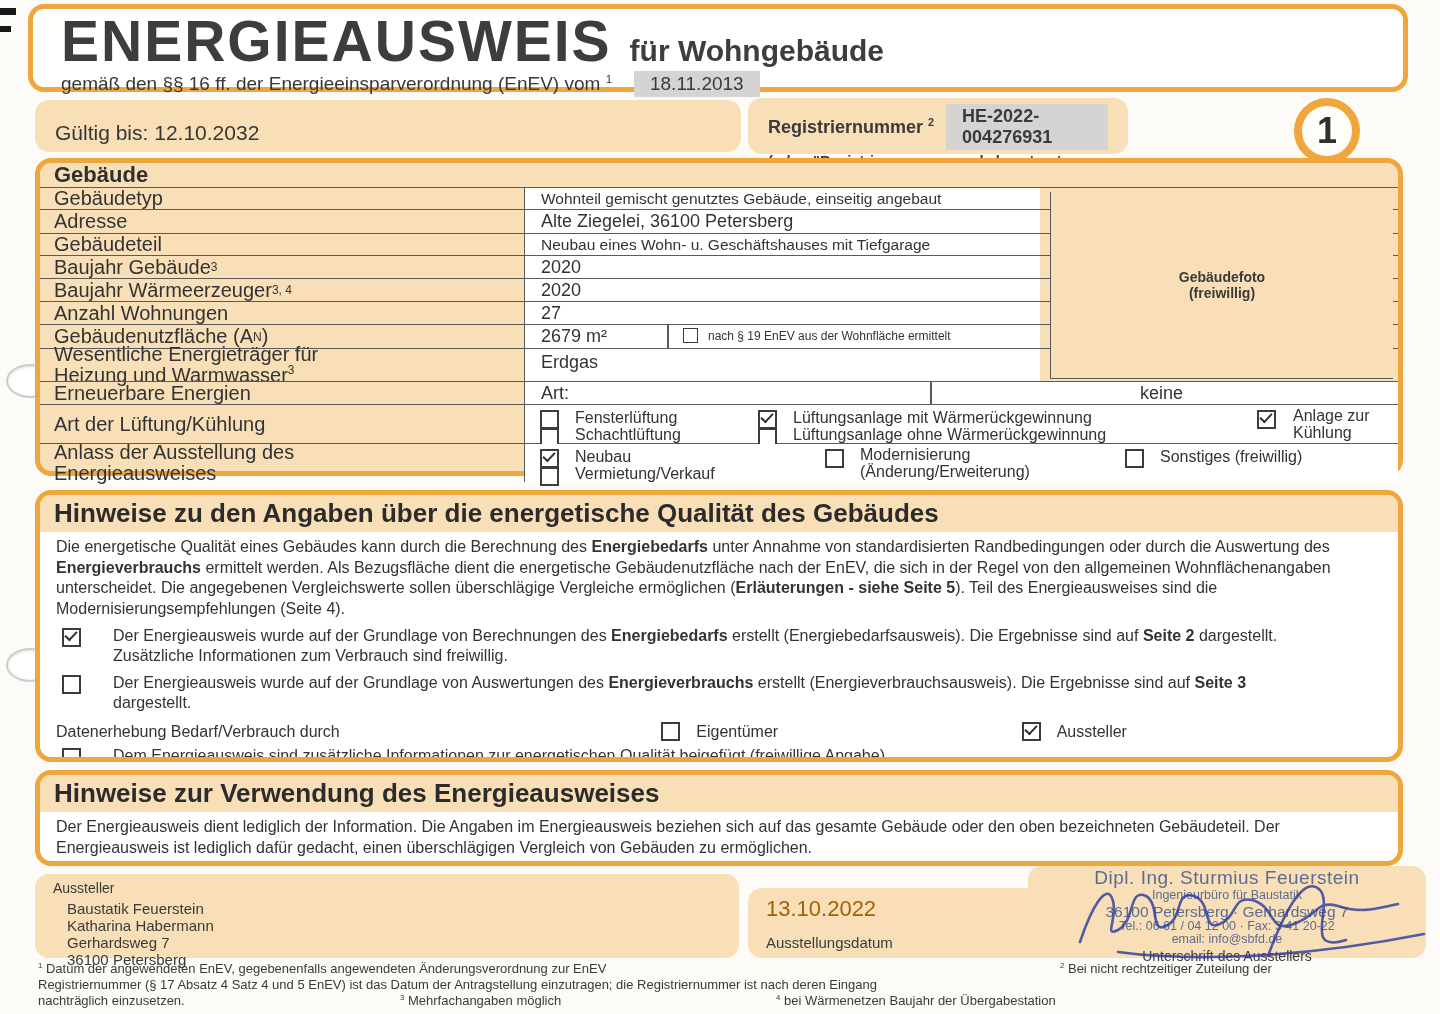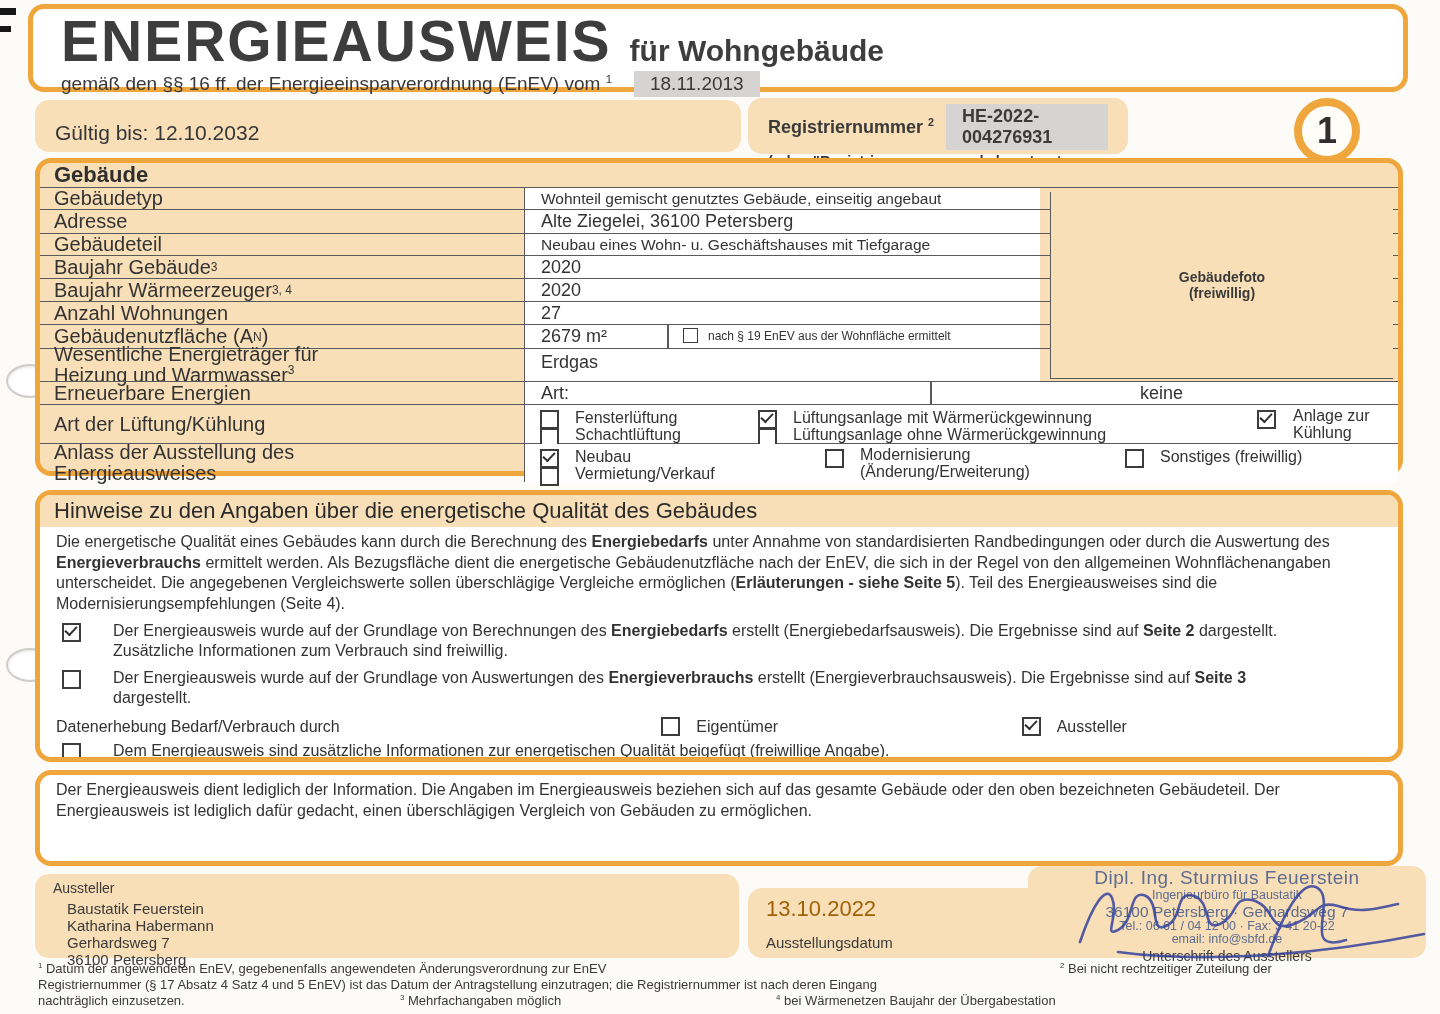"Hinweise zu den Angaben über" .sect-title { font-size: 22px -> 26px; font-weight: normal -> bold }
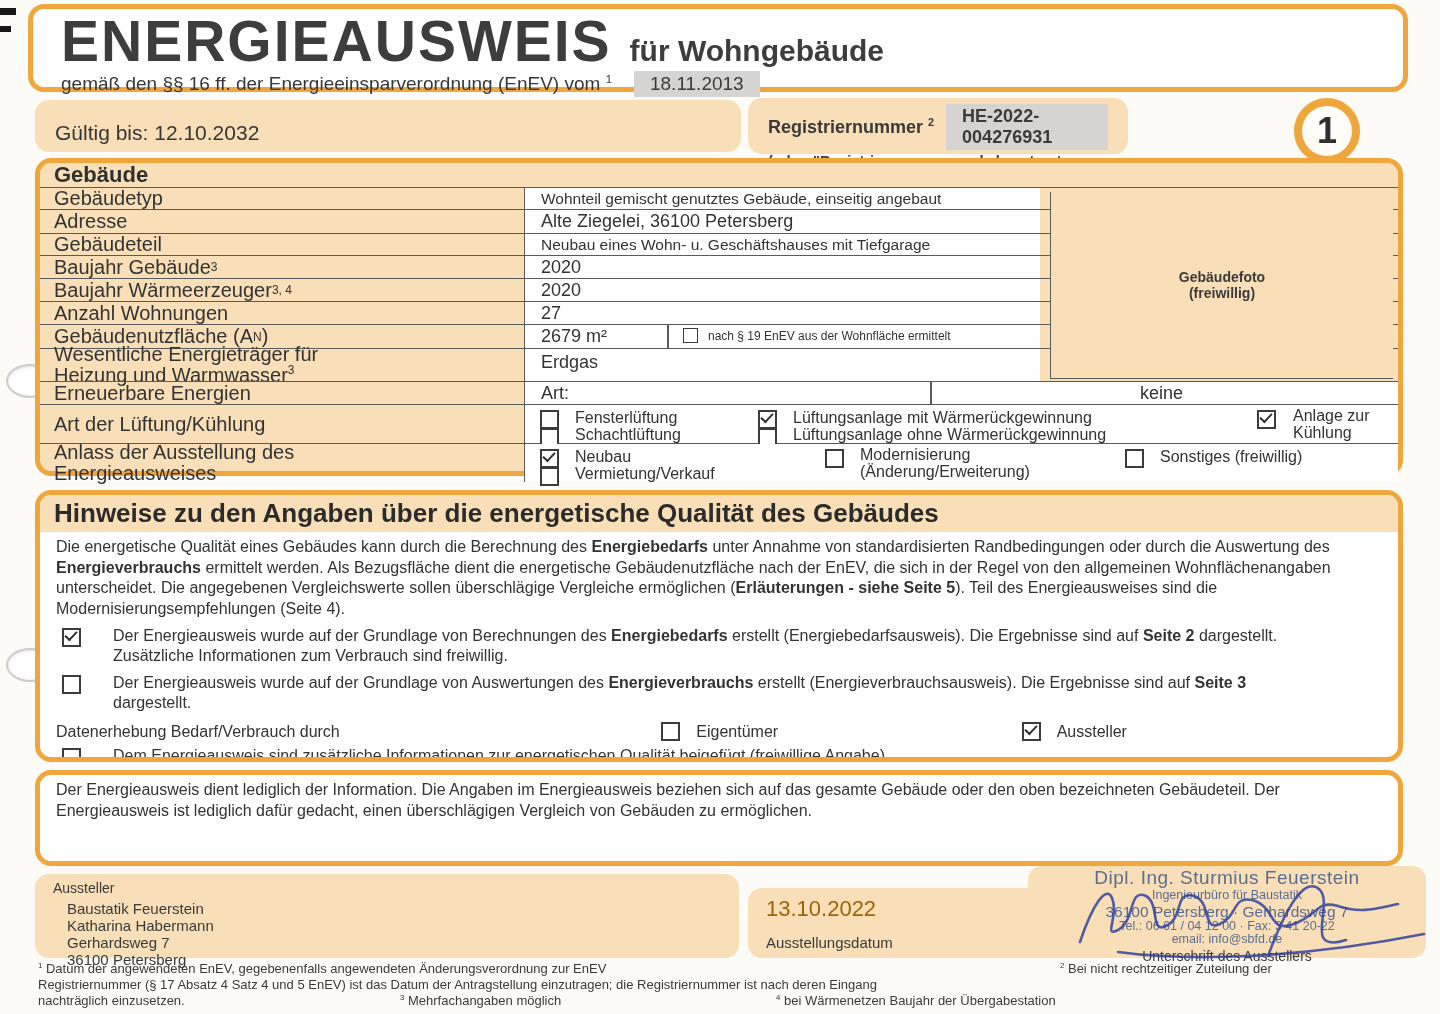"Hinweise zur Verwendung des" div.sect-title { html: none -> <div>Hinweise zur Verwendung des Energieausweises</div> }
